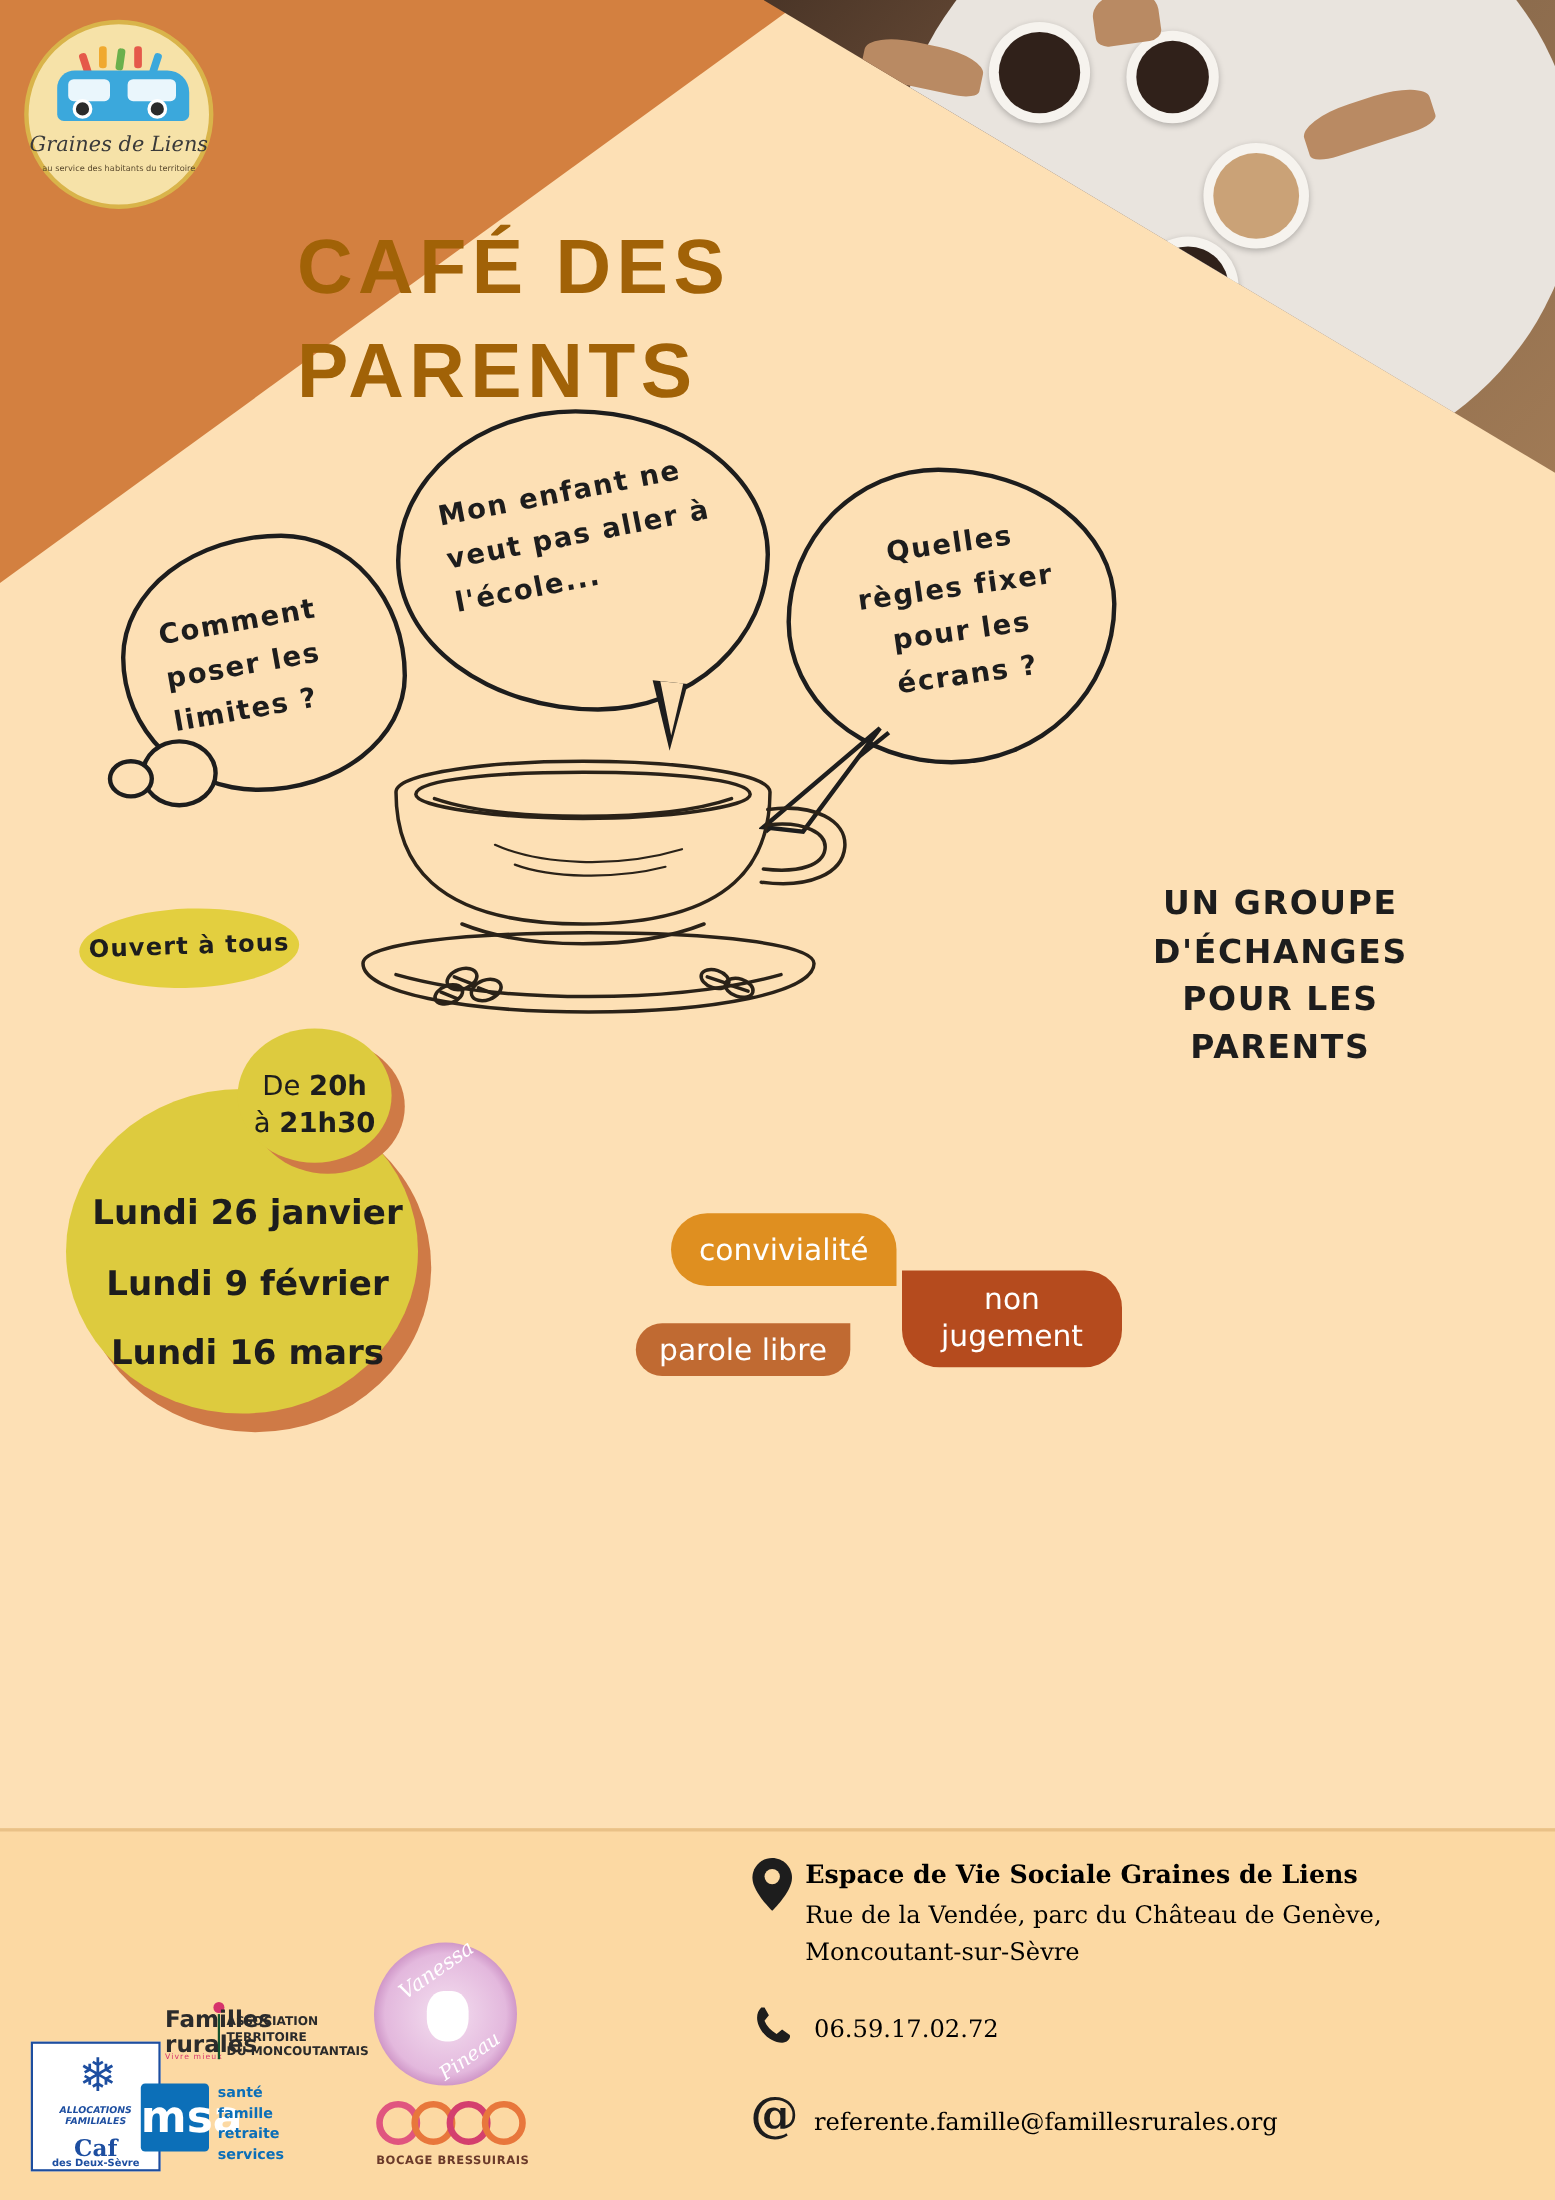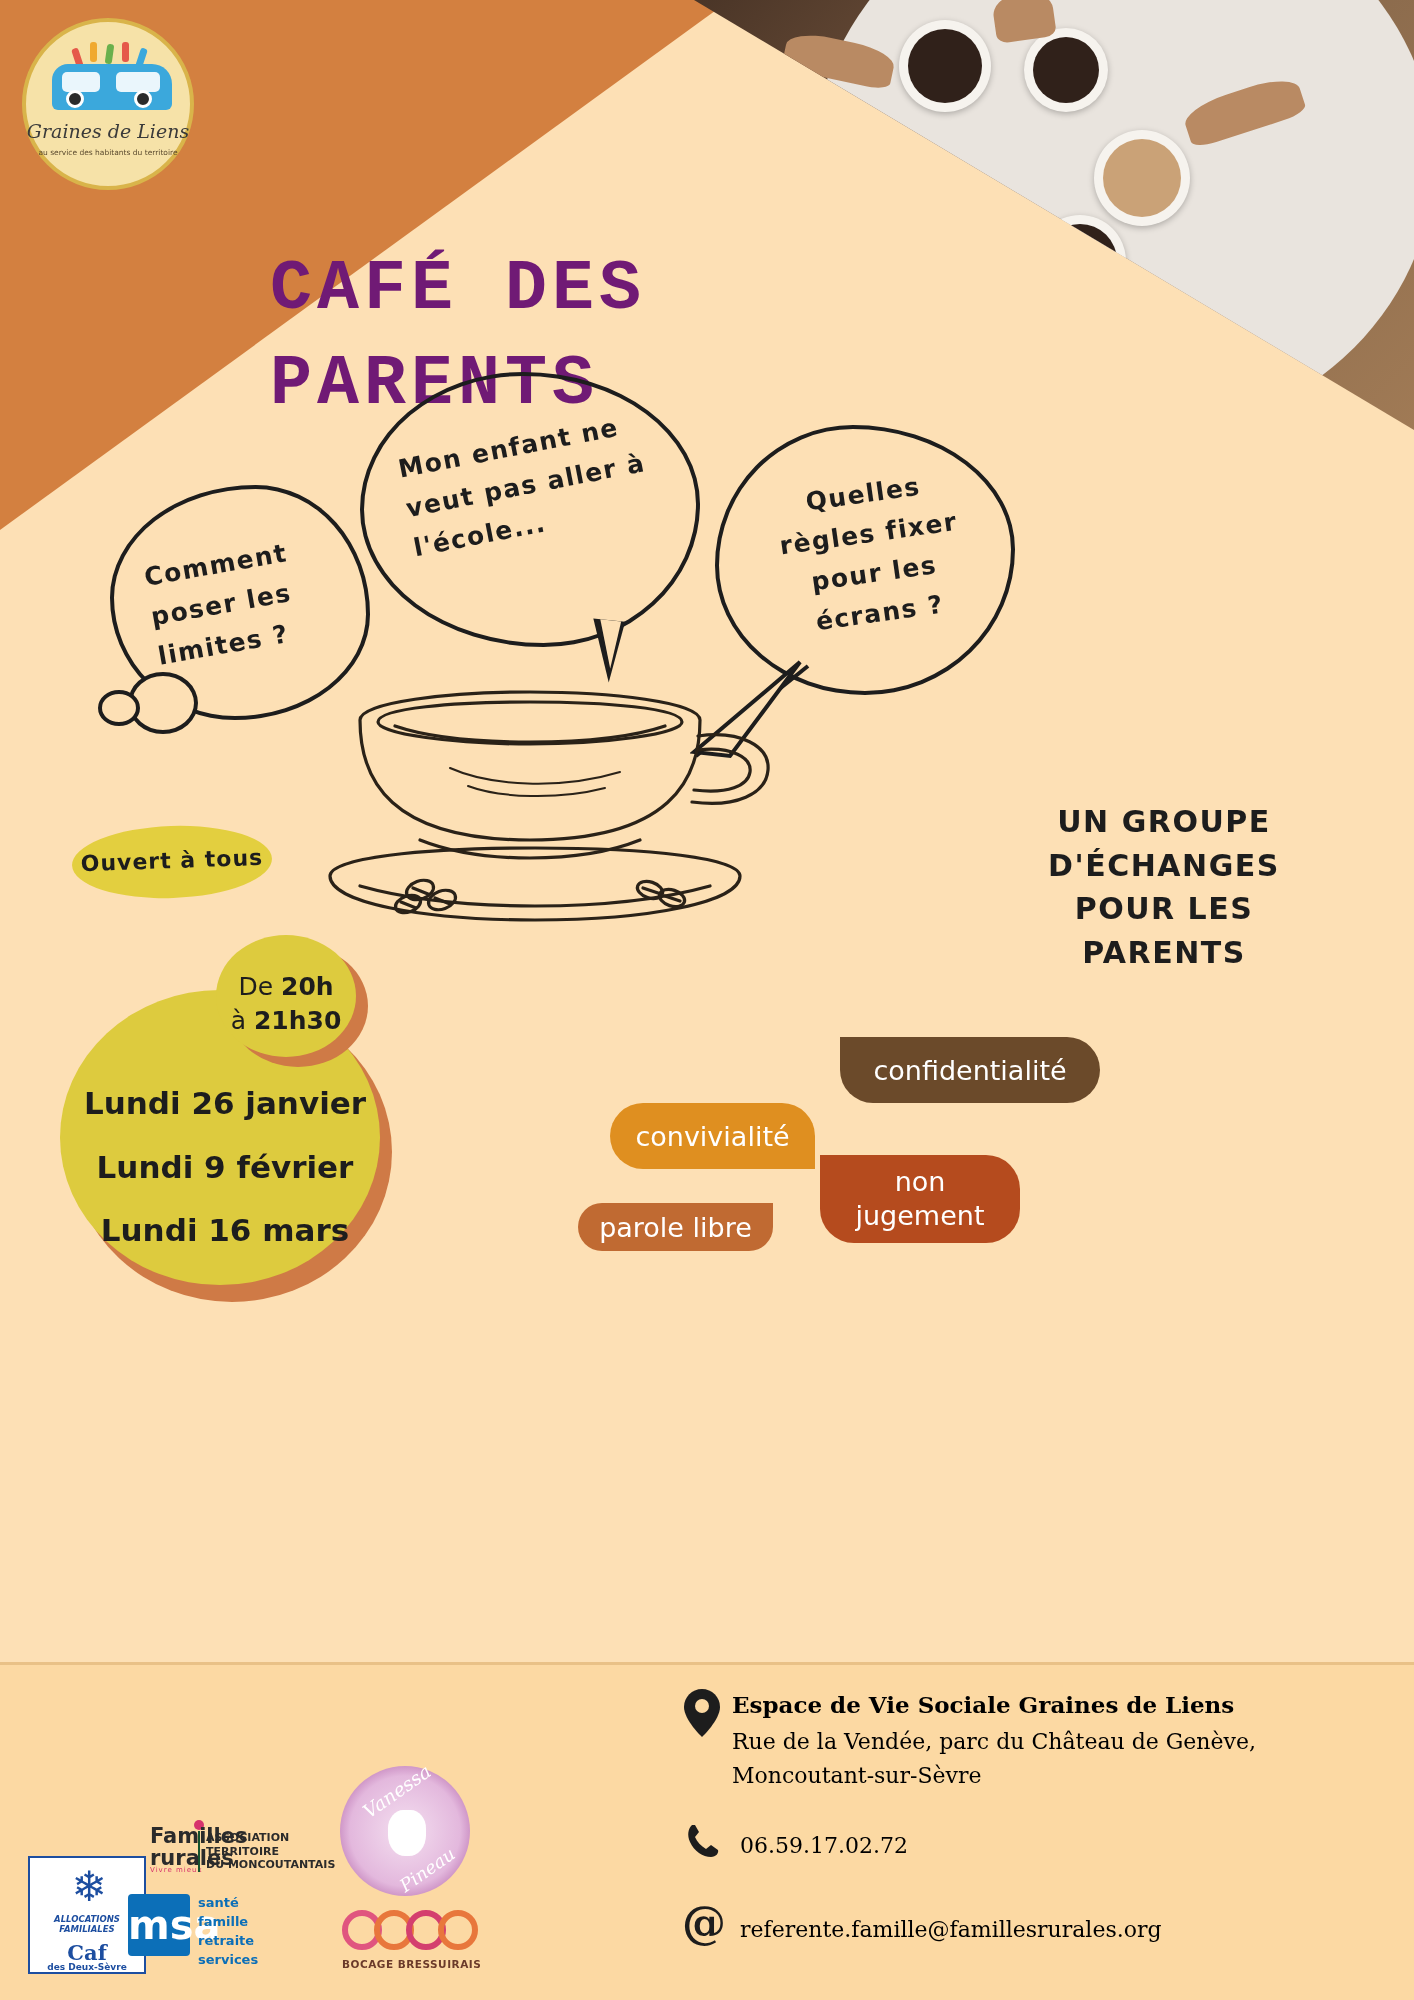"CAFÉ DES" .headline { color: #701a75 -> #a16207; font-family: Liberation Mono, monospace -> Liberation Sans, sans-serif; margin-top: 48px -> none }
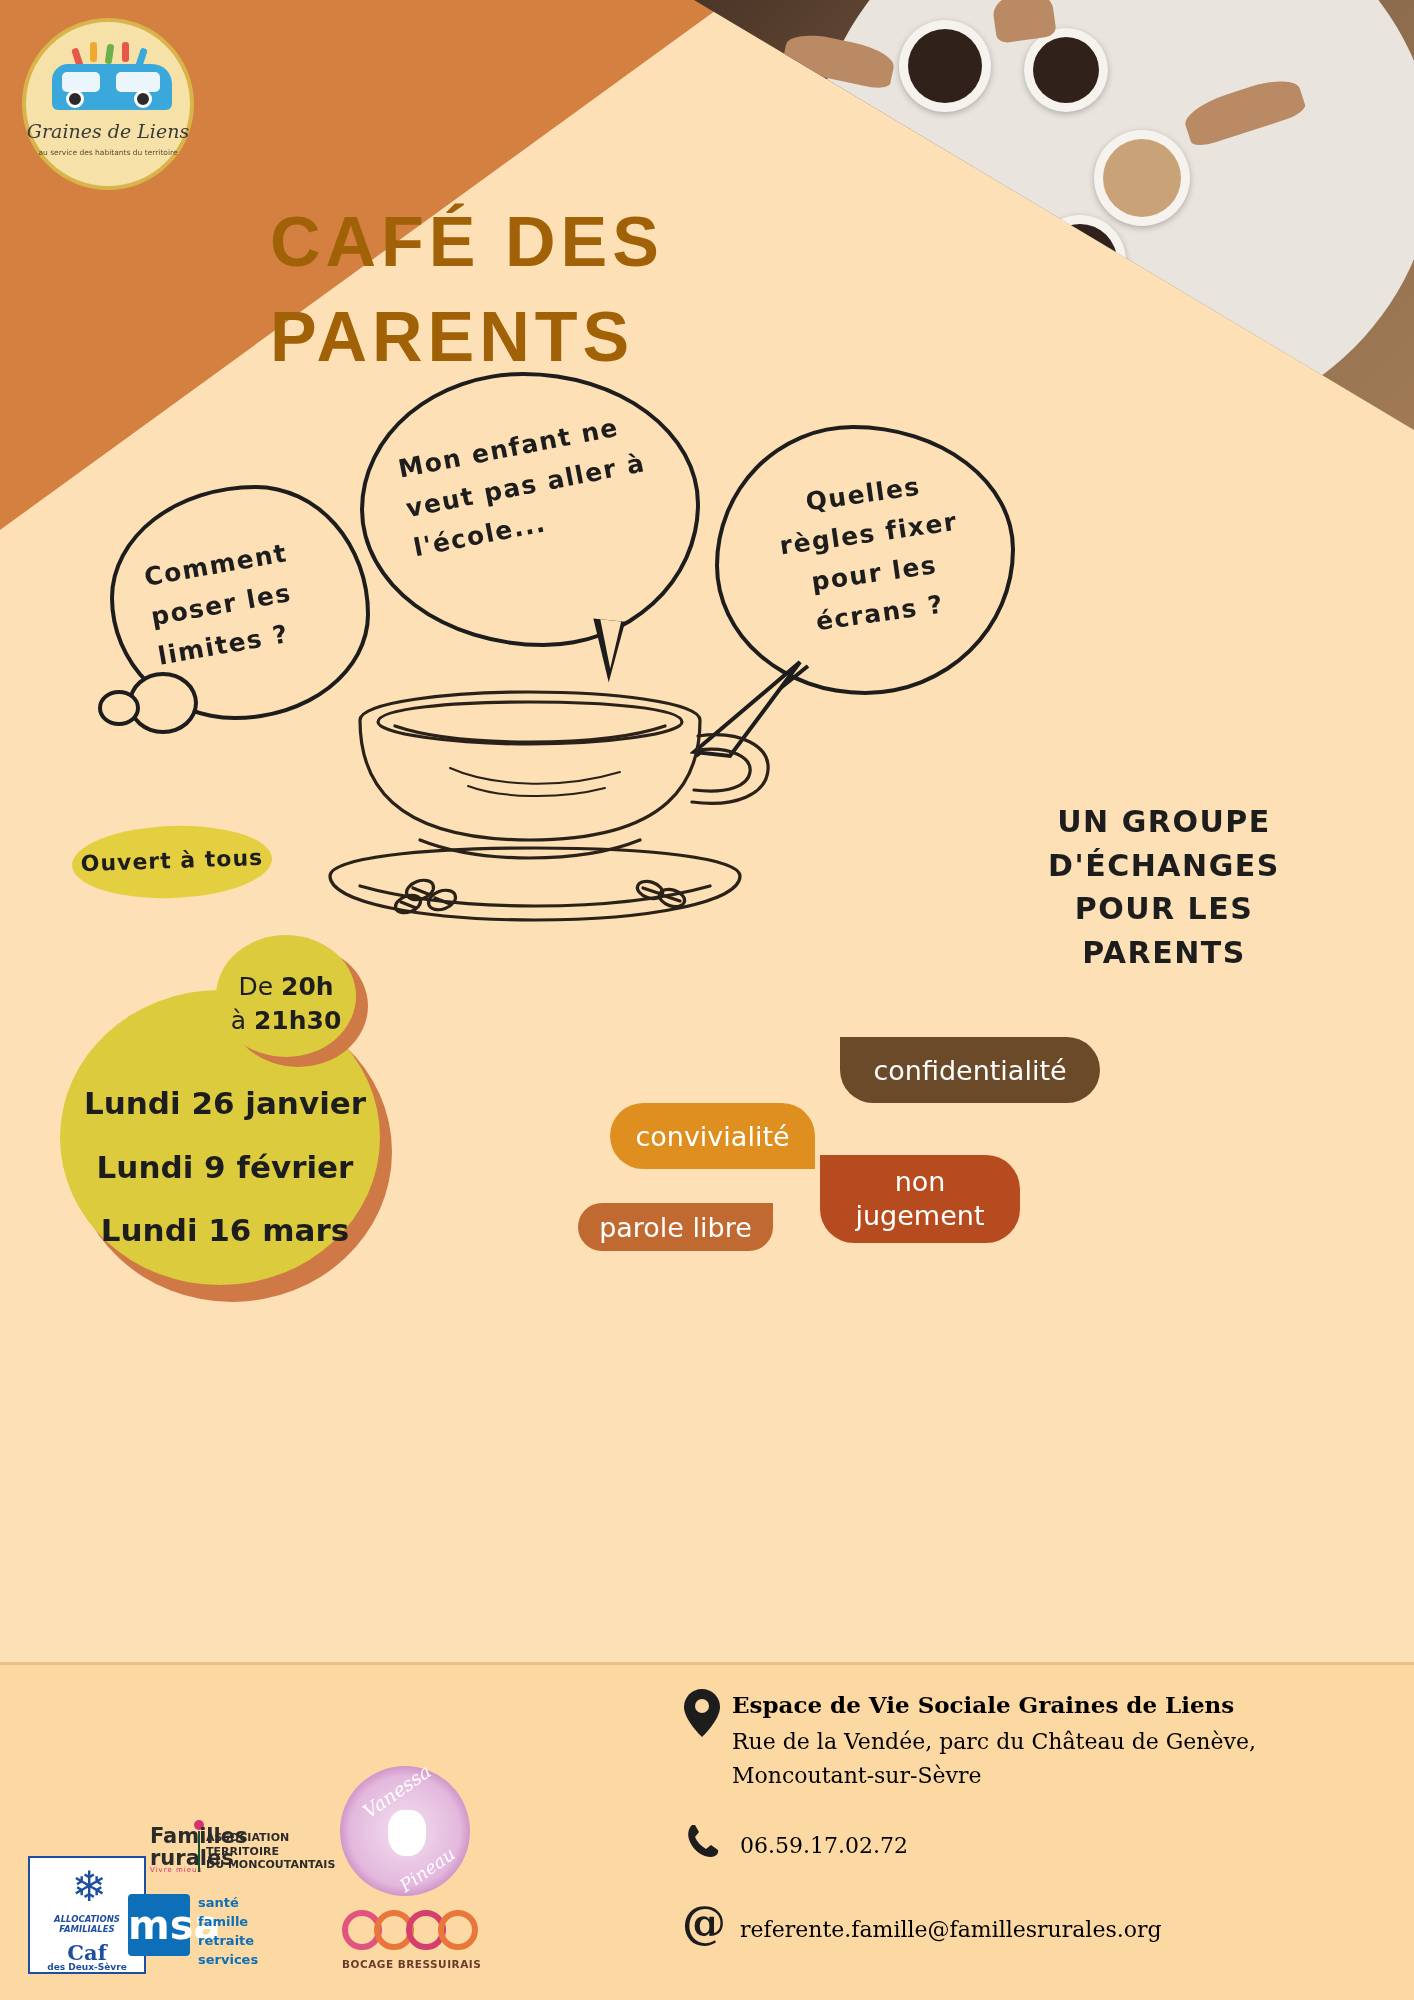"confidentialité" div.leaf { html: <div> <span>confidentialité</span> </div> -> none }
